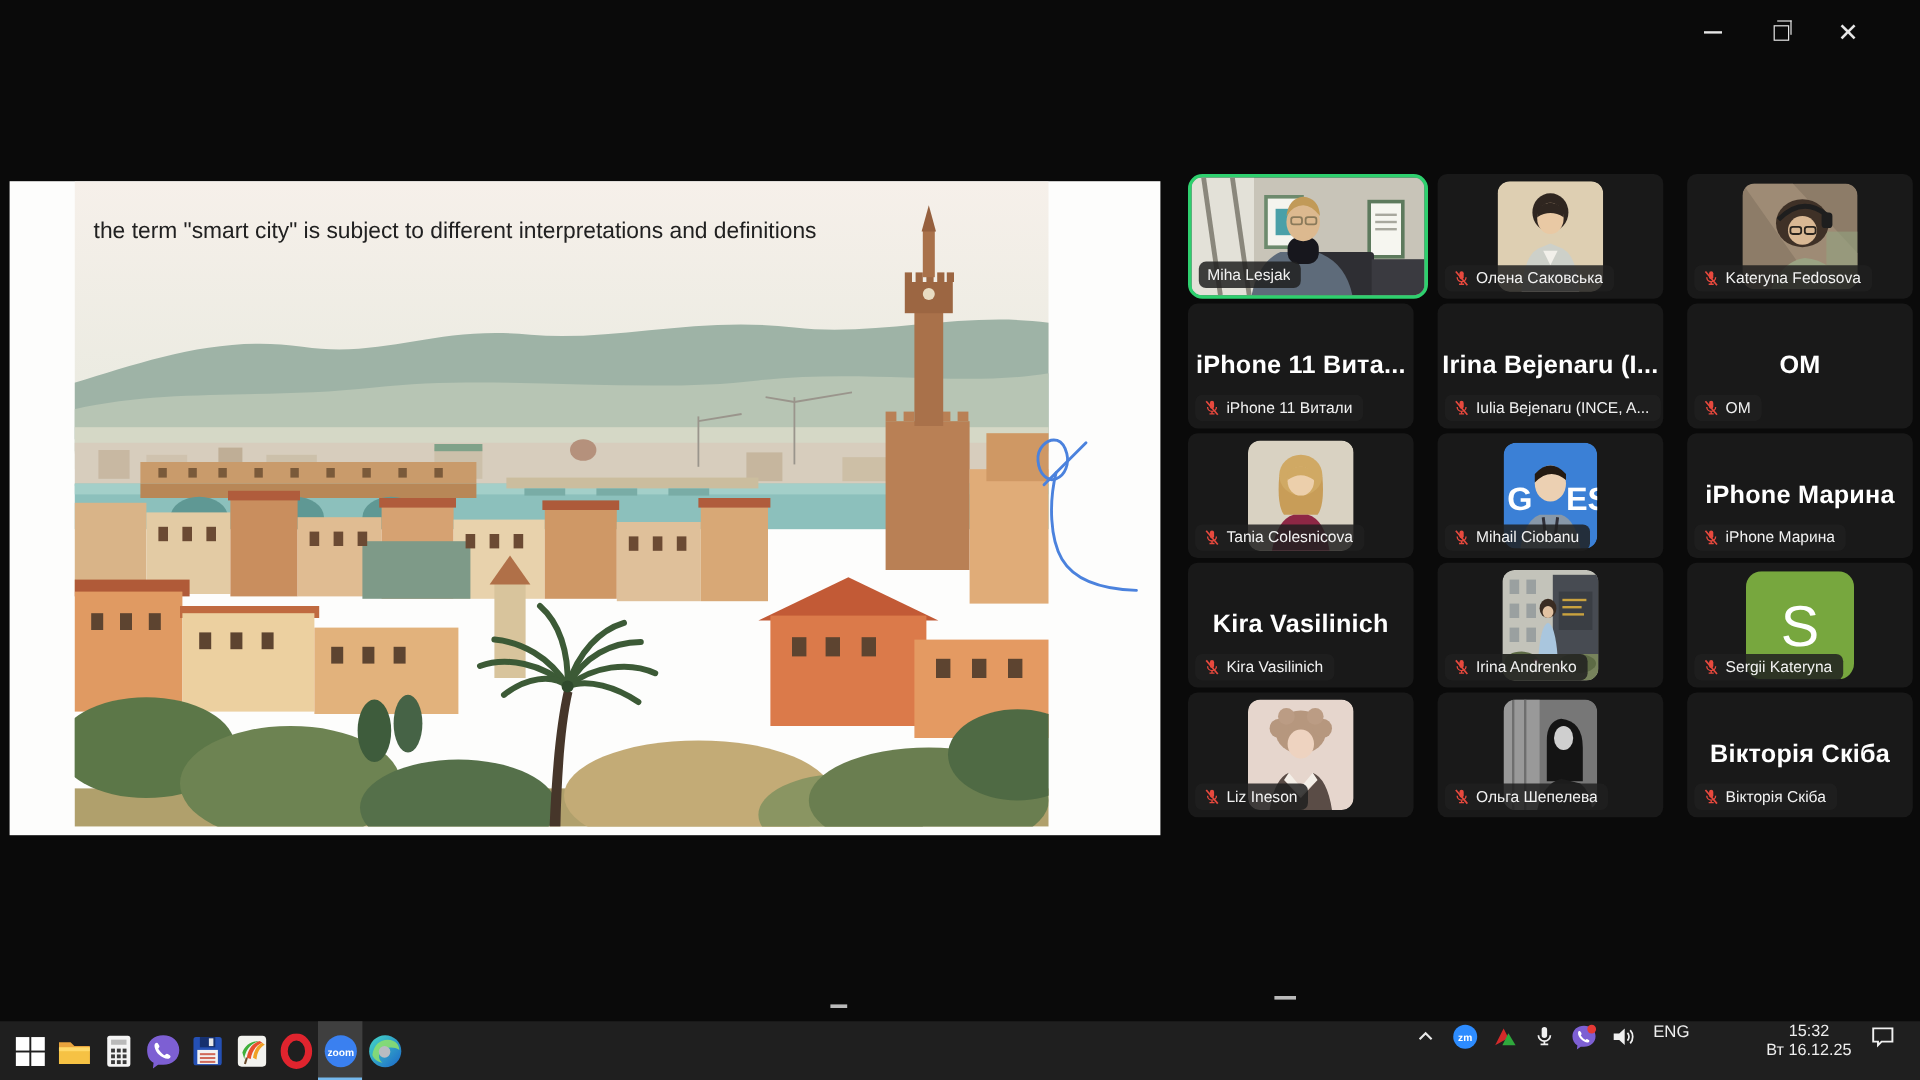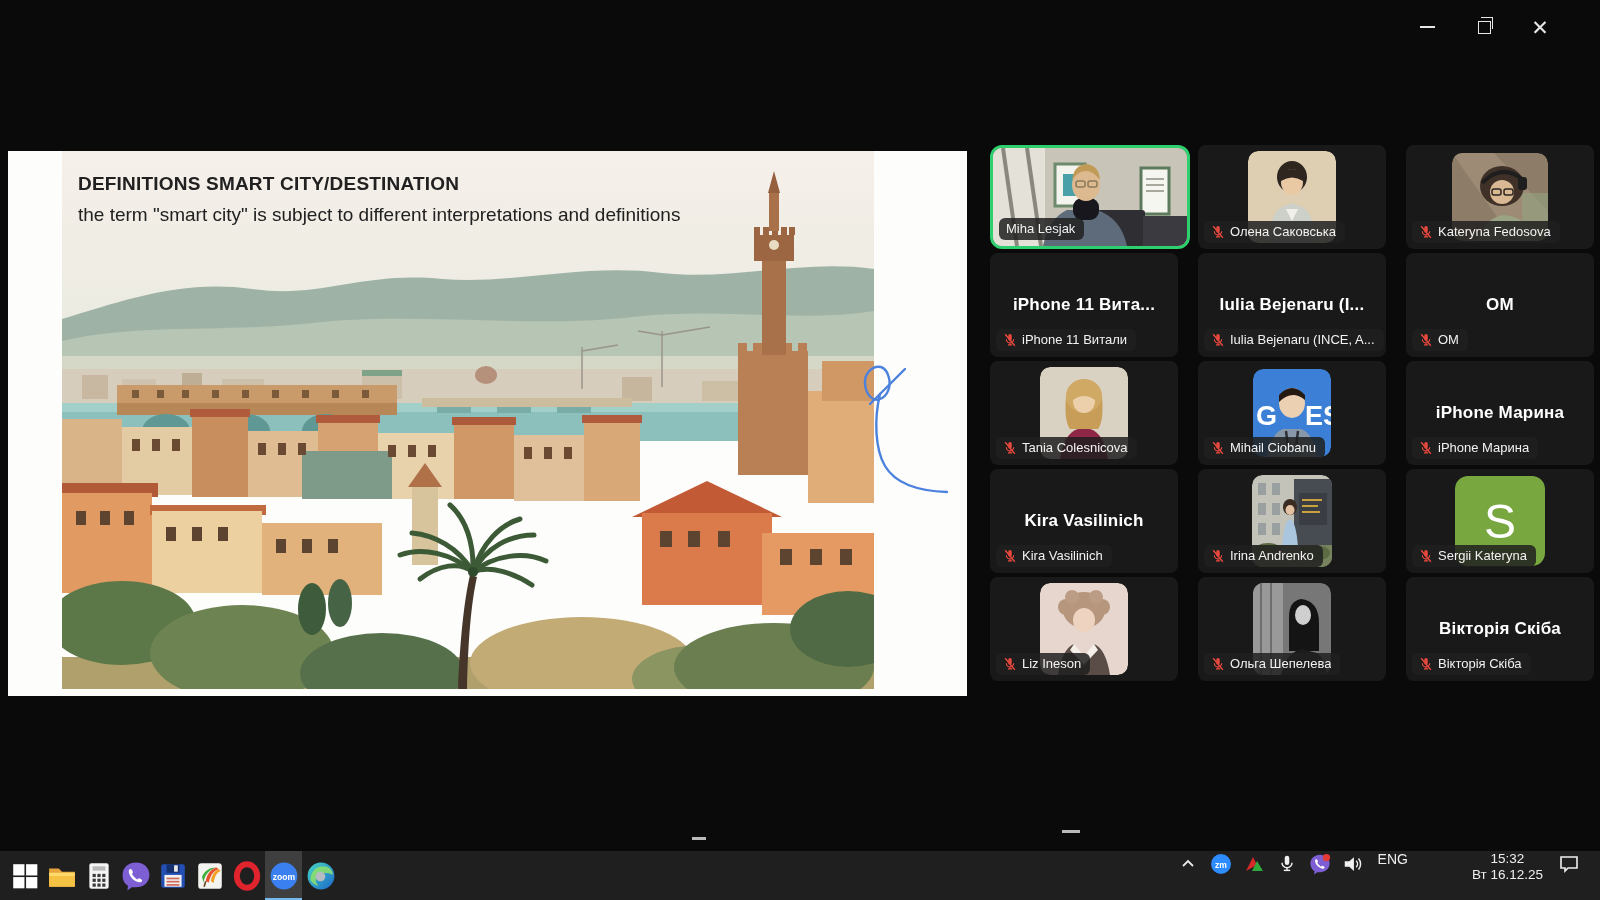"DEFINITIONS SMART CITY/DESTINATION" div.slide-title { html: <div>DEFINITIONS SMART CITY/DESTINATION</div> -> none }
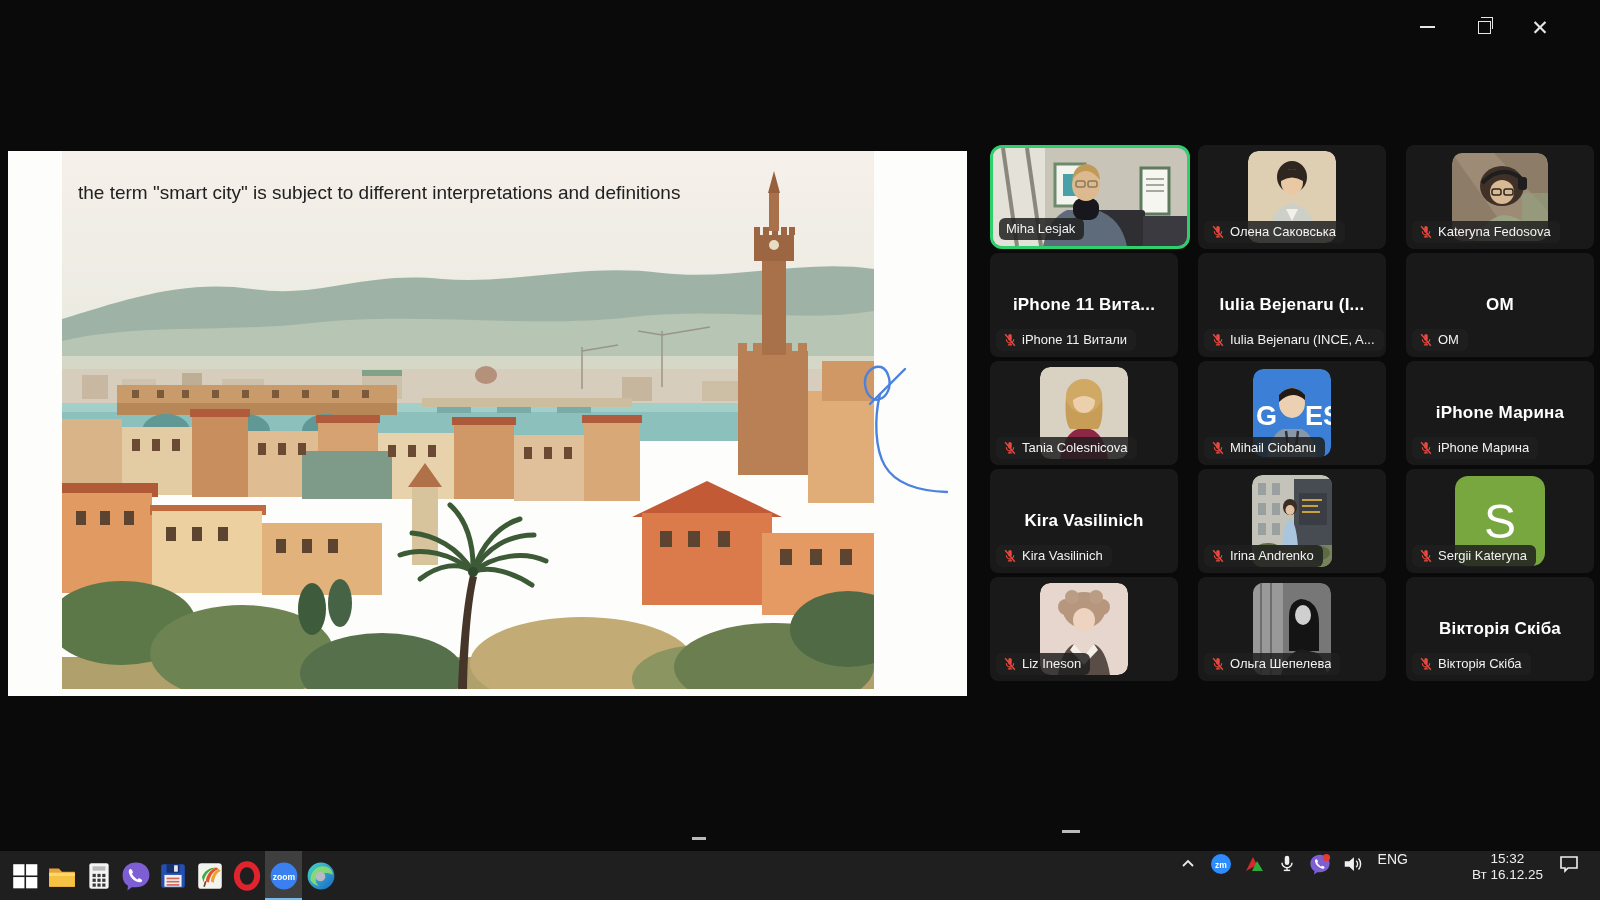"iPhone 11 Вита..." .bigname { font-size: 17px -> 21px }
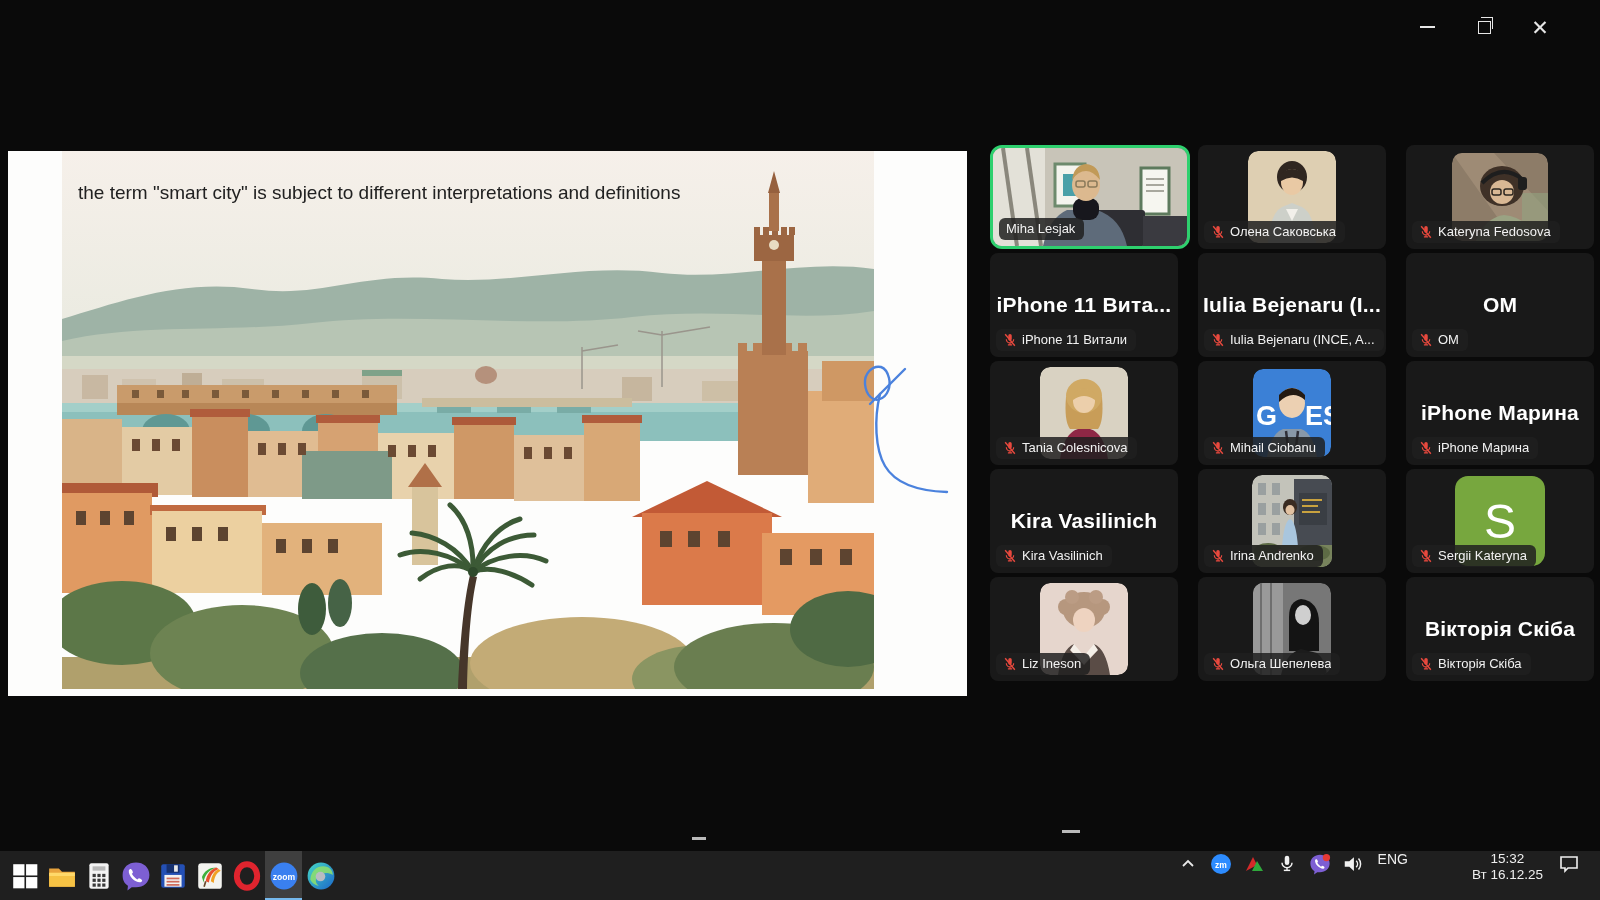"Iulia Bejenaru (I..." div.bigname { text: Iulia -> Irina }
